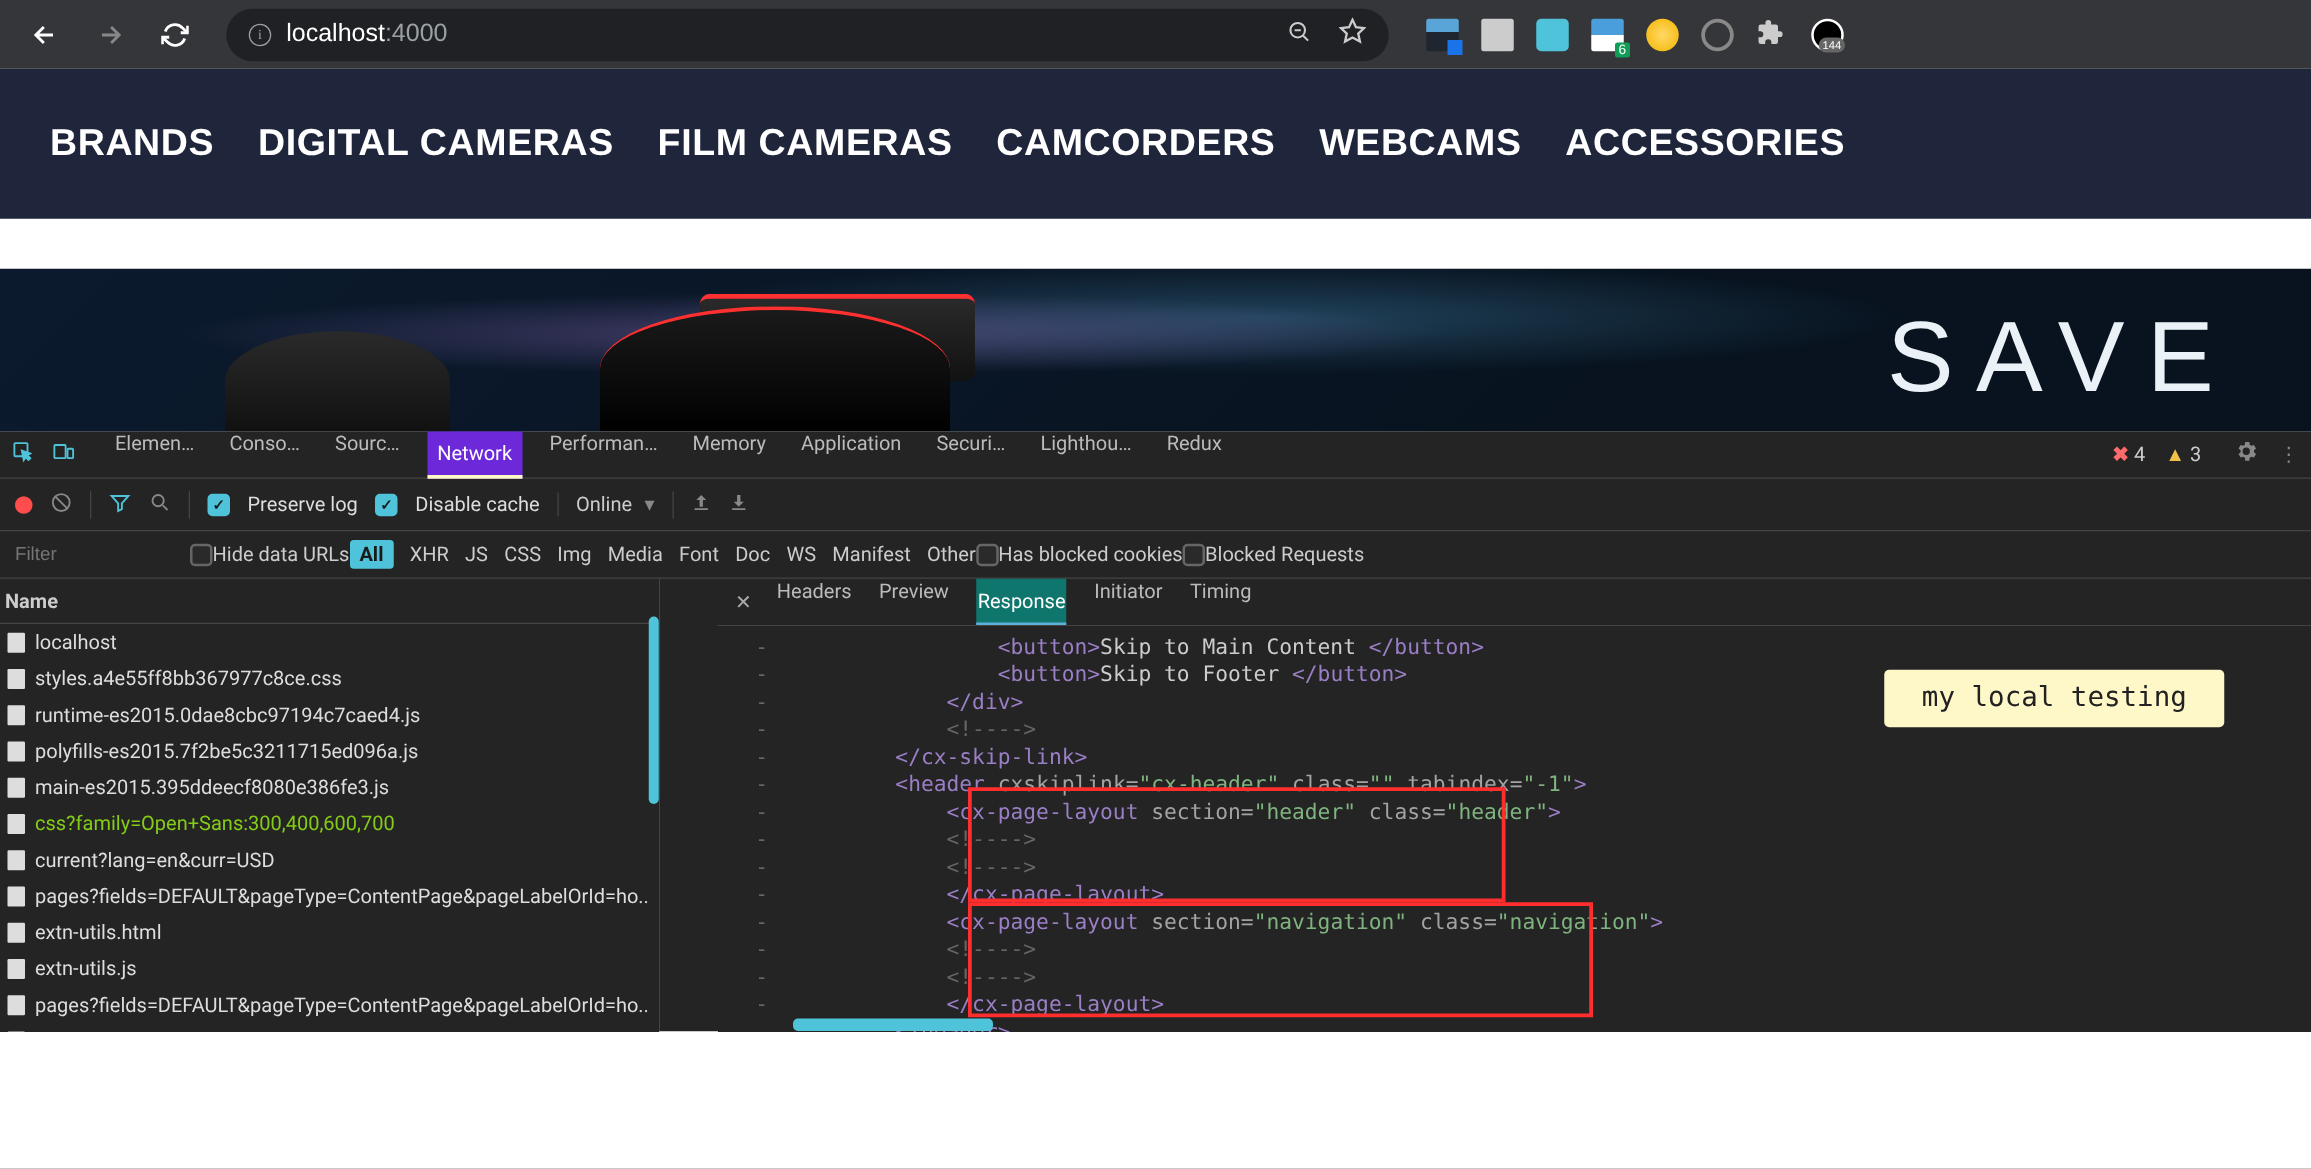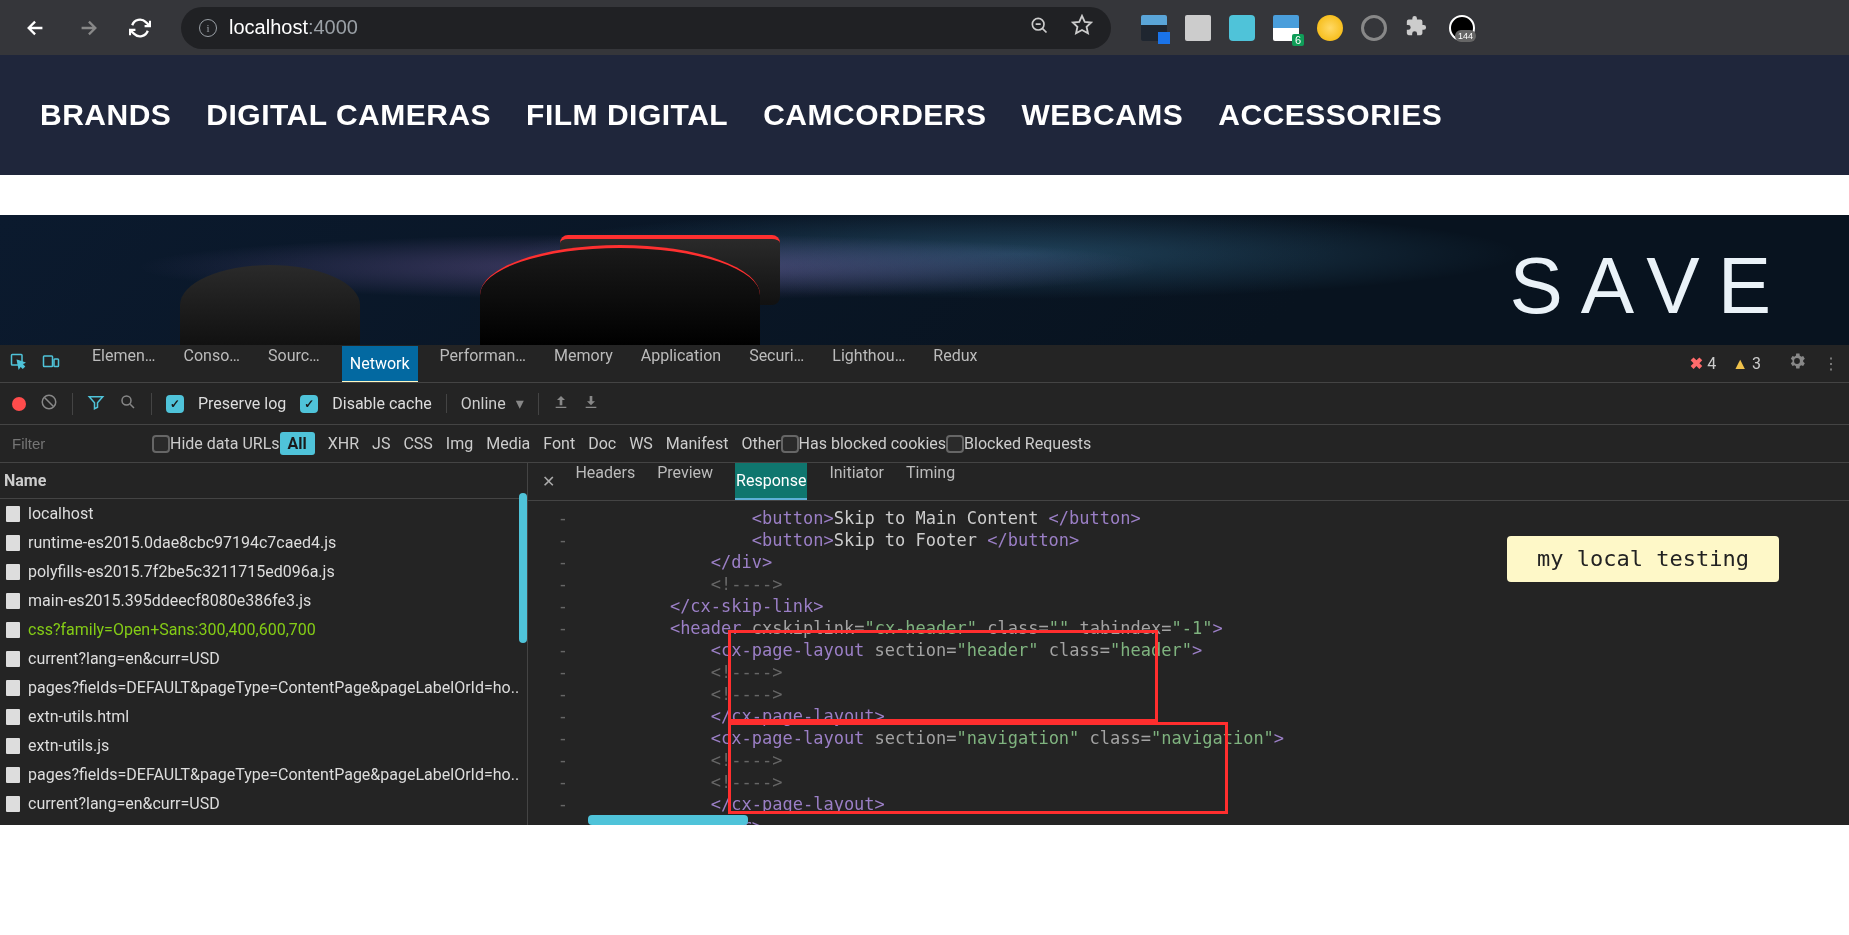"FILM DIGITAL" a { text: DIGITAL -> CAMERAS }
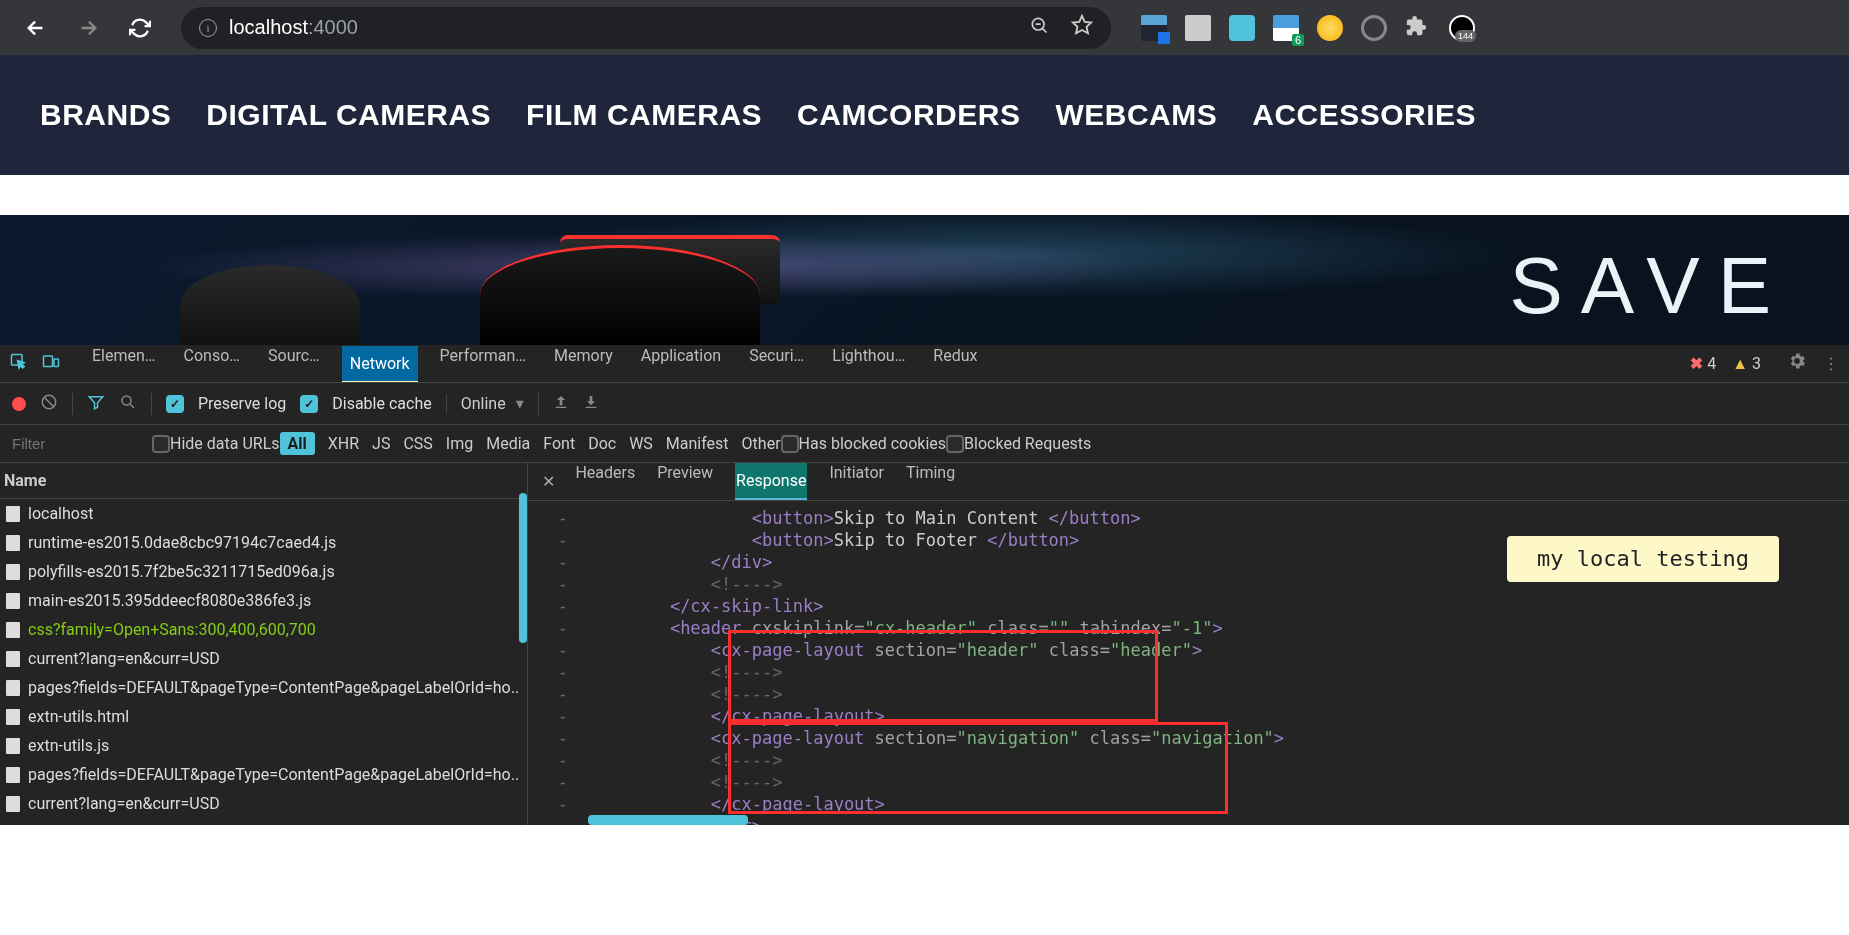"Network" .dt-tab.active { background: #0369a1 -> #6d28d9; border-bottom: 1px solid #fef9c3 -> 3px solid #fef9c3 }
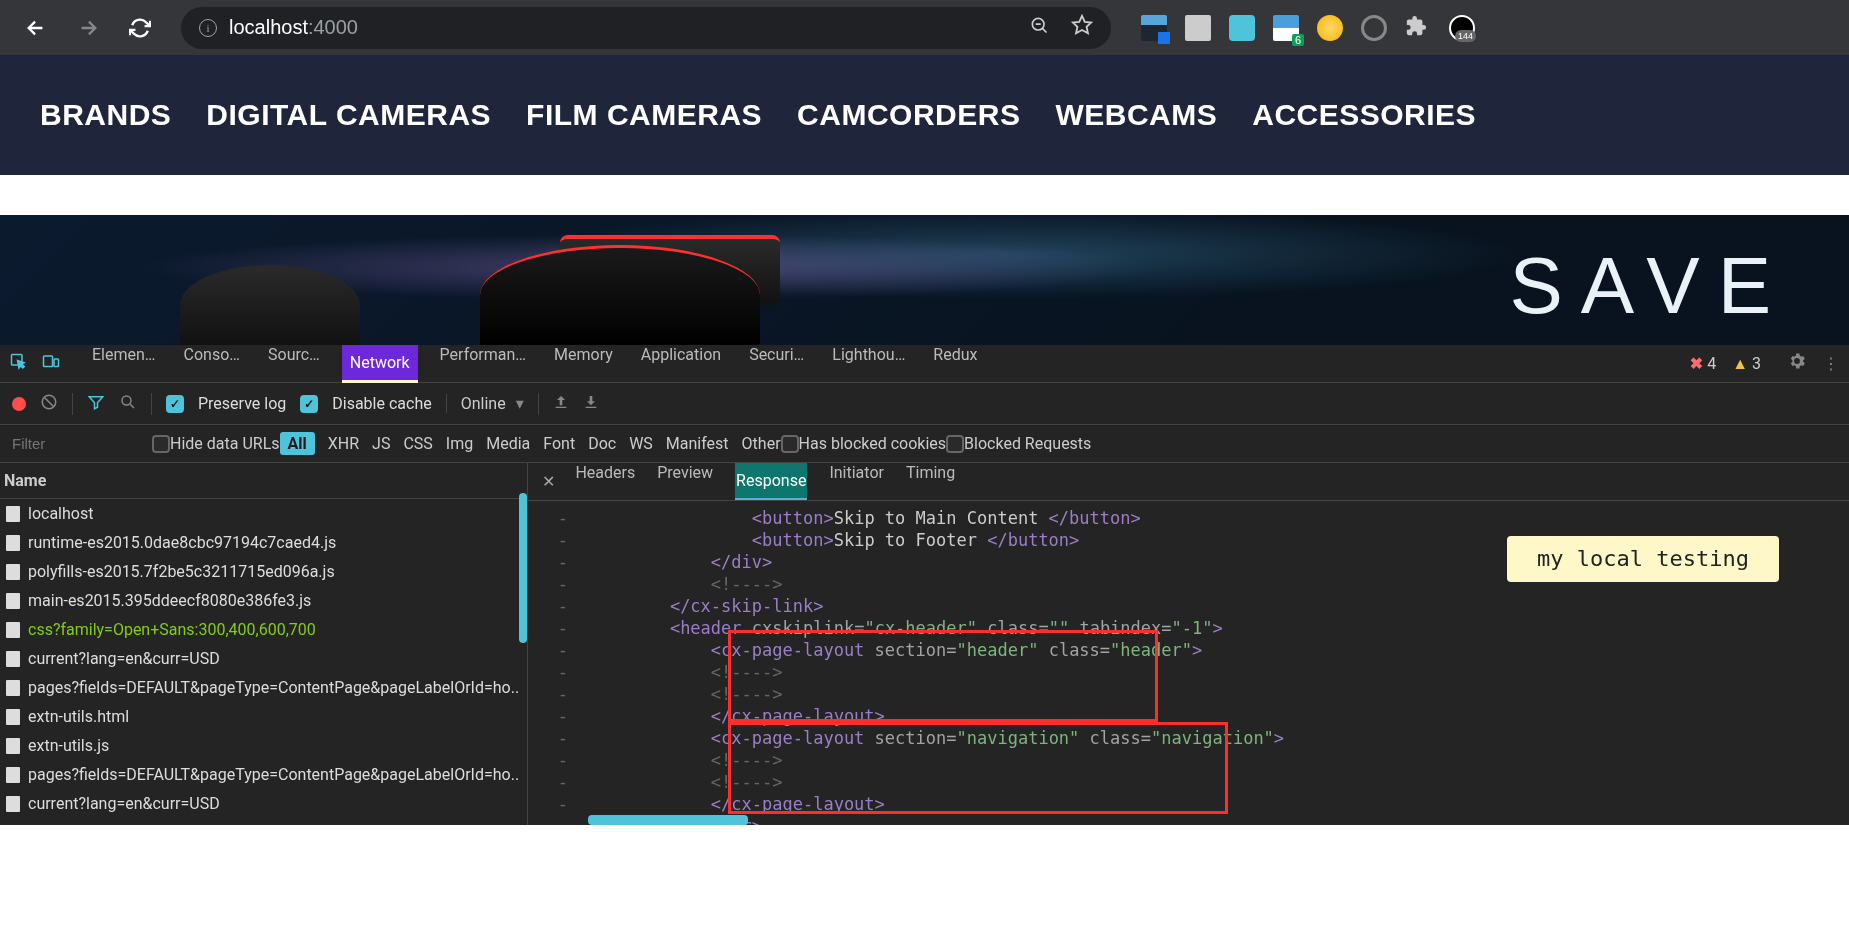"Name" .dt-body { gap: none -> 46px }
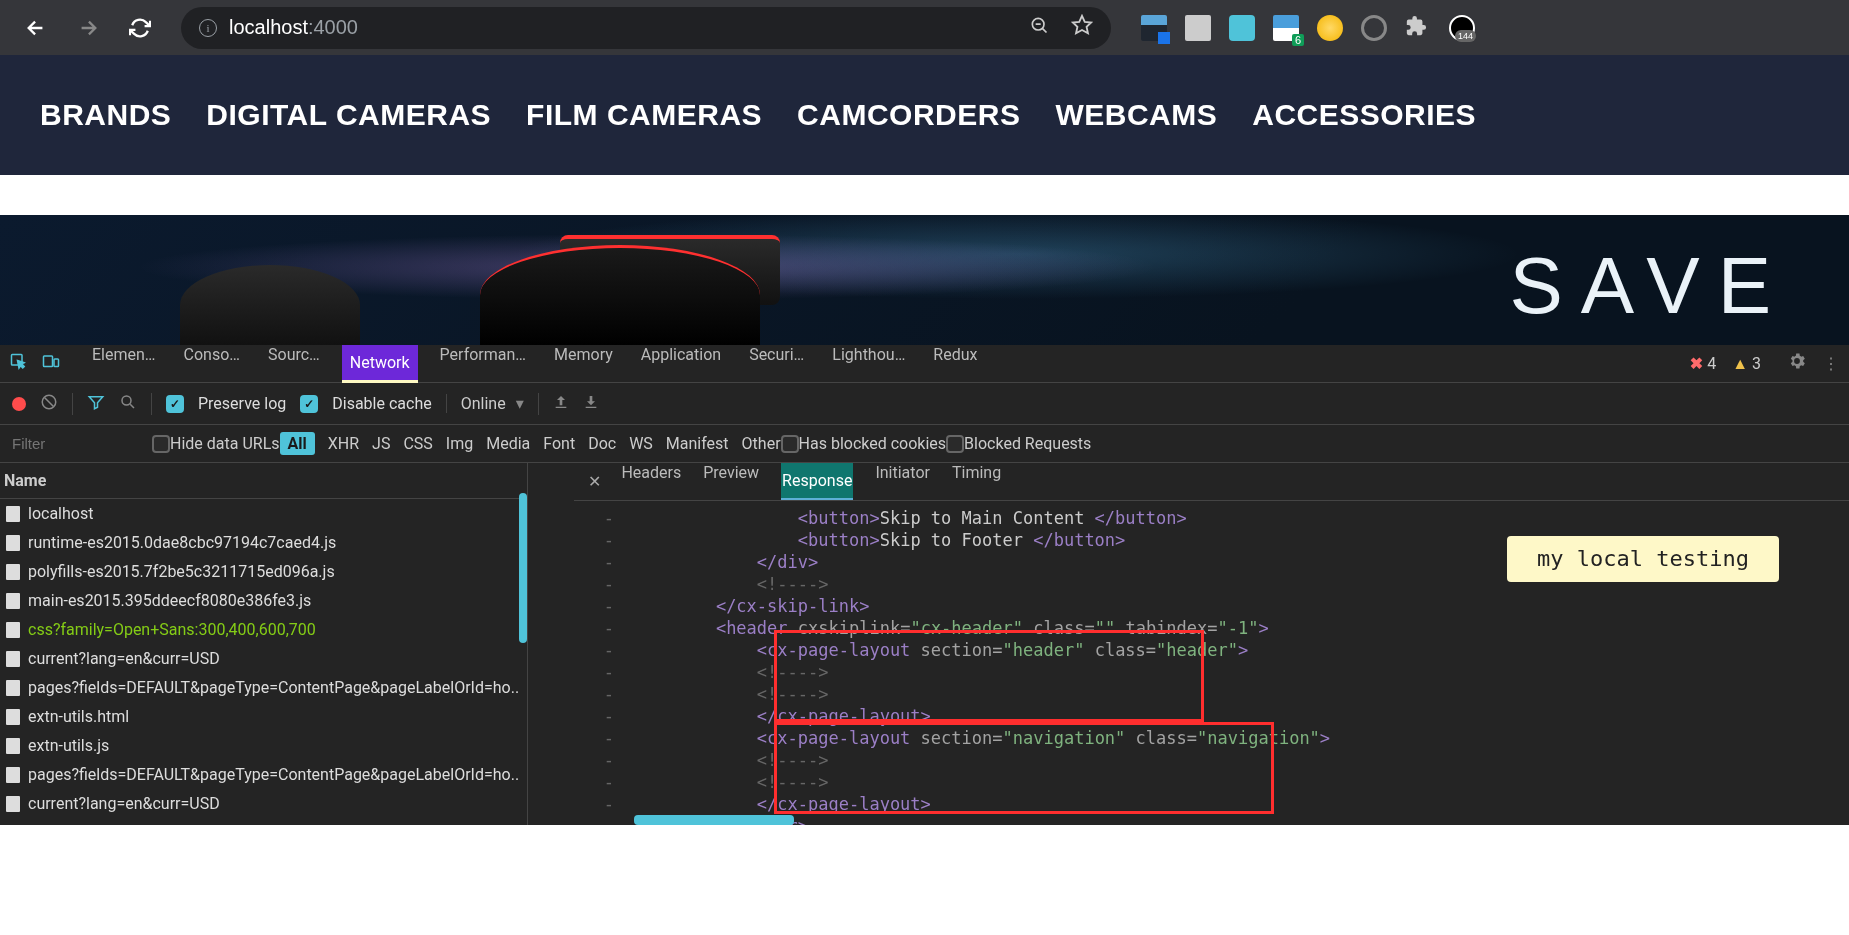"styles.a4e55ff8bb367977c8ce.css" div.file-row { html: none -> <div> <span></span> <span>styles.a4e55ff8bb367977c8ce.css</span> </div> }
